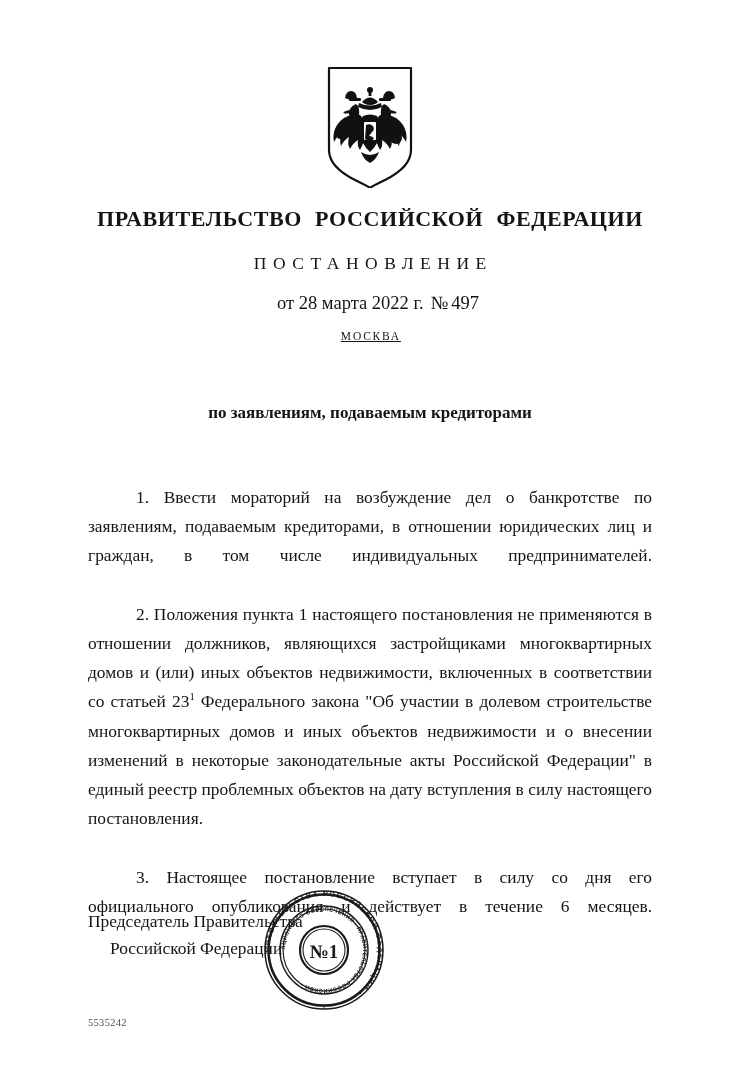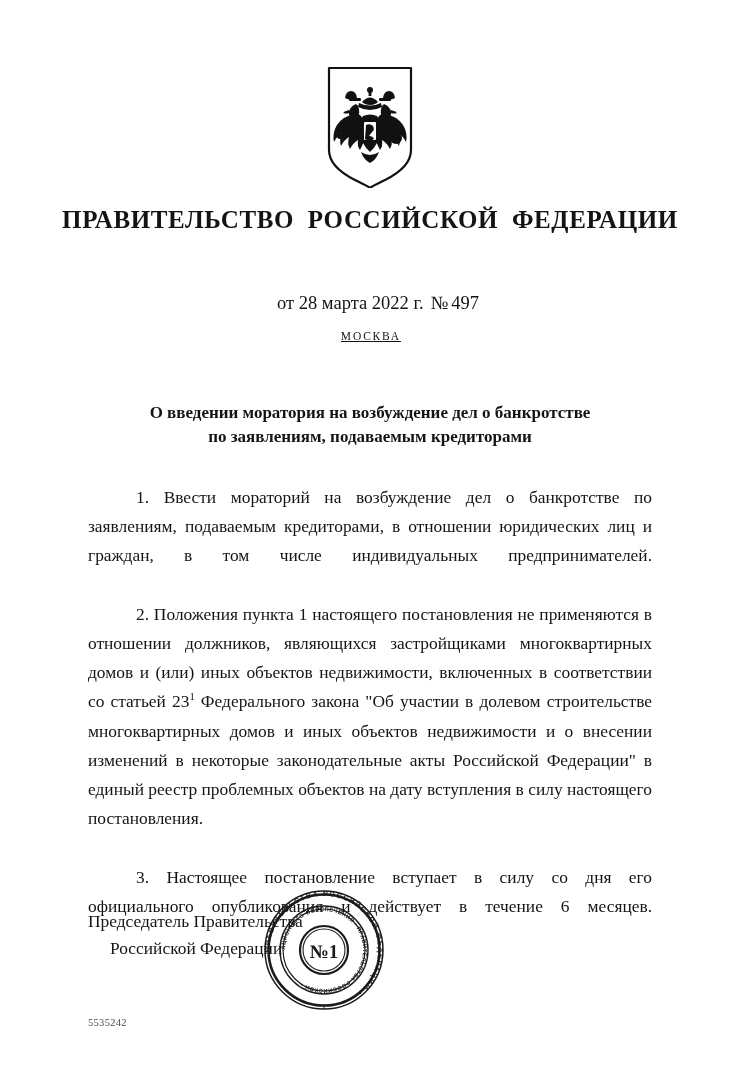"ПРАВИТЕЛЬСТВО РОССИЙСКОЙ ФЕДЕРАЦИИ" .gov-title { font-size: 25px -> 22px }
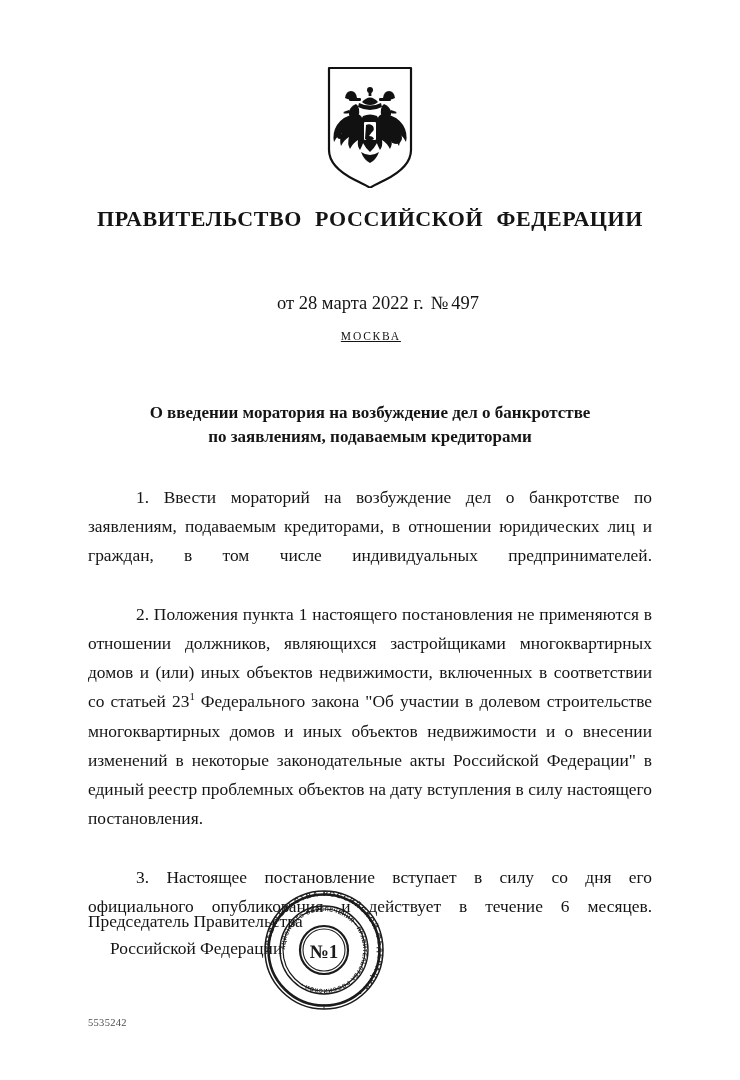"ПОСТАНОВЛЕНИЕ" div.doc-kind { html: none -> <div>ПОСТАНОВЛЕНИЕ</div> }
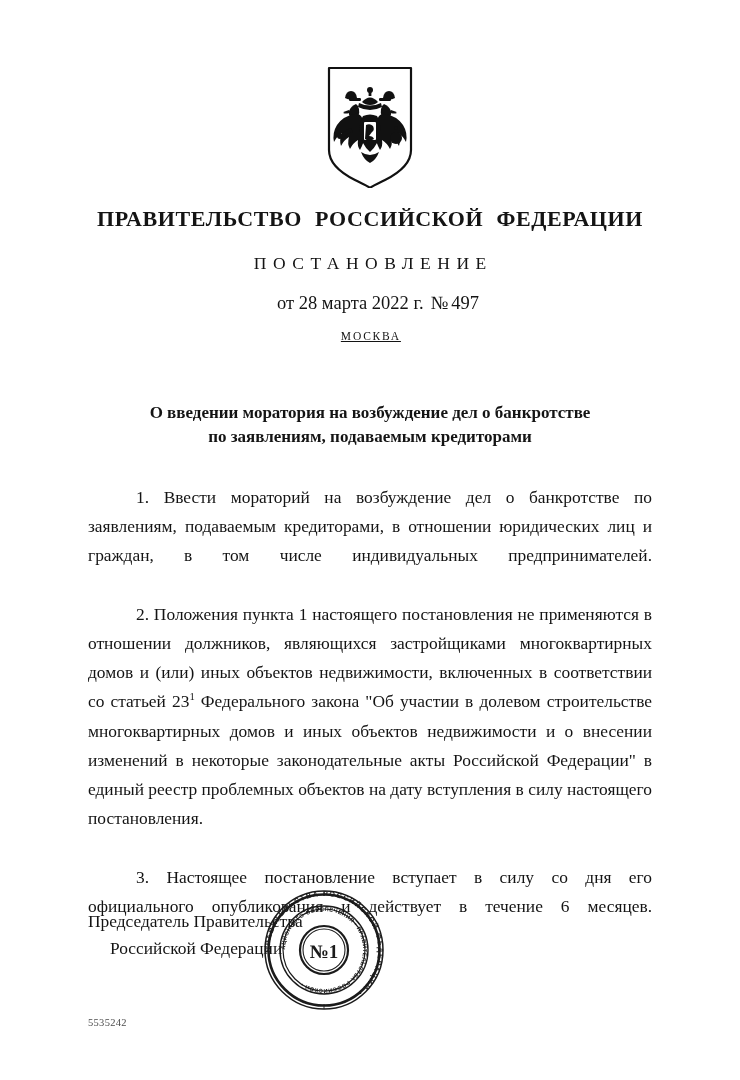"О введении моратория на возбуждение" span.ln { html: <span>О введении моратория на возбуждение дел о банкротстве</span> -> none }
